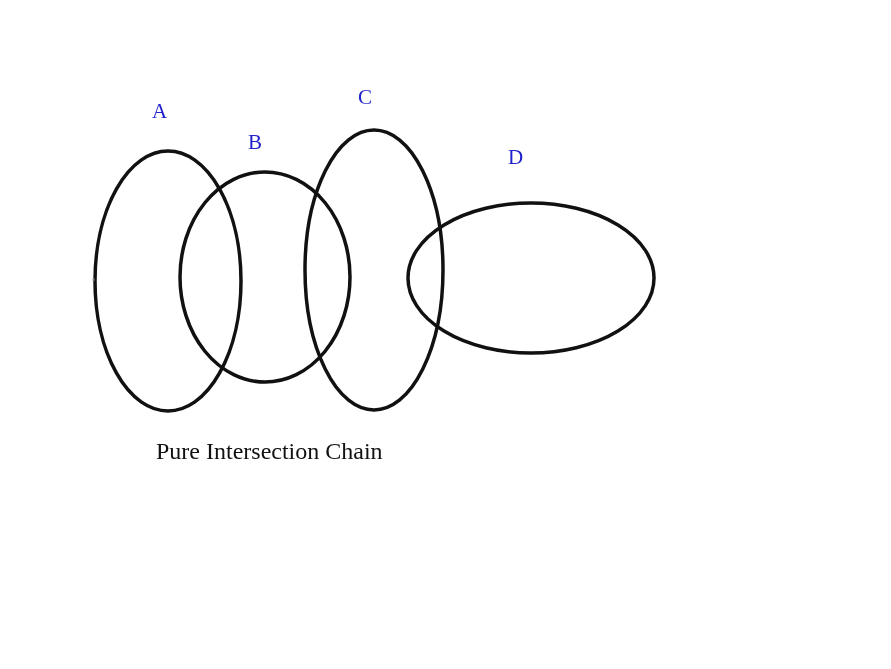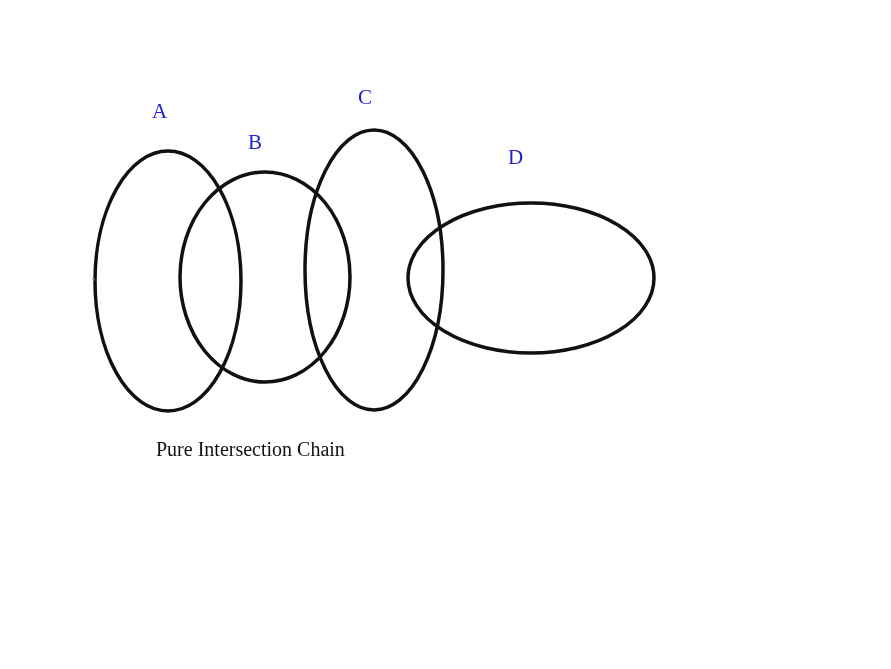"Pure Intersection Chain" .caption { font-size: 20px -> 24px }
